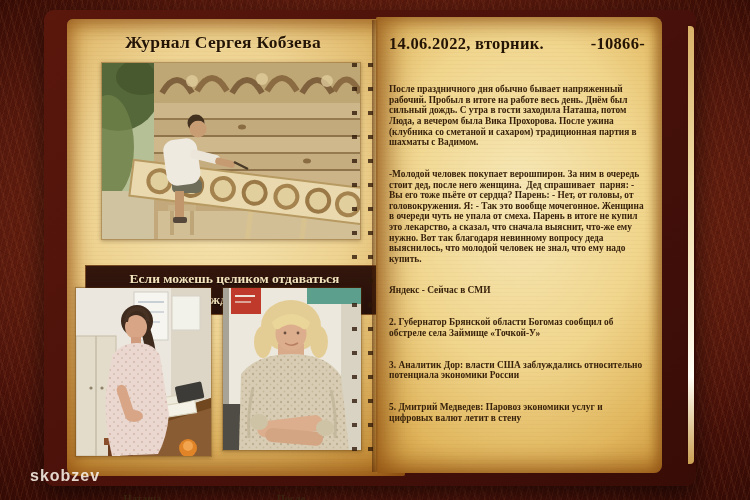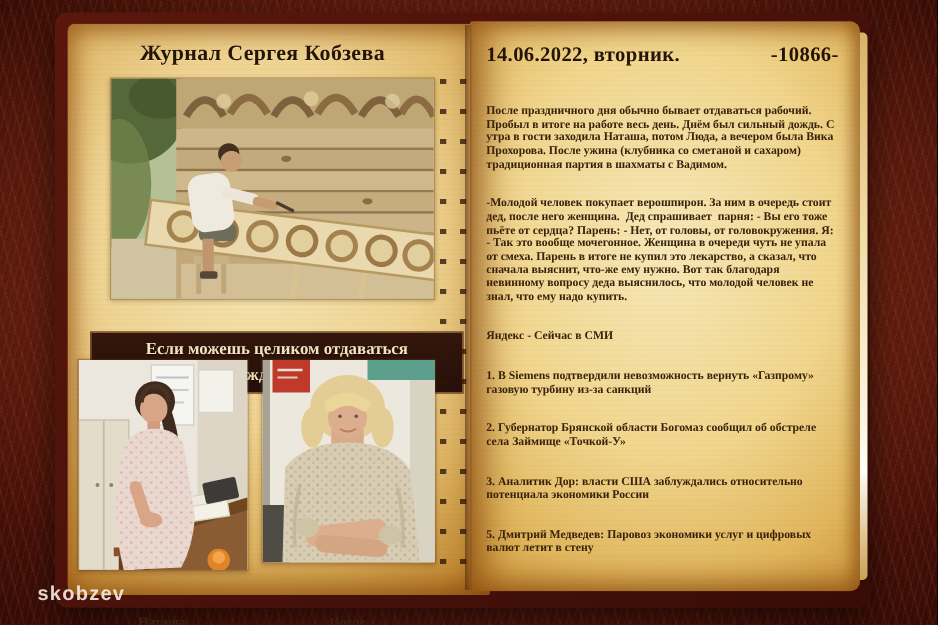"Журнал Сергея Кобзева" .left-page { left: 54px -> 67px }
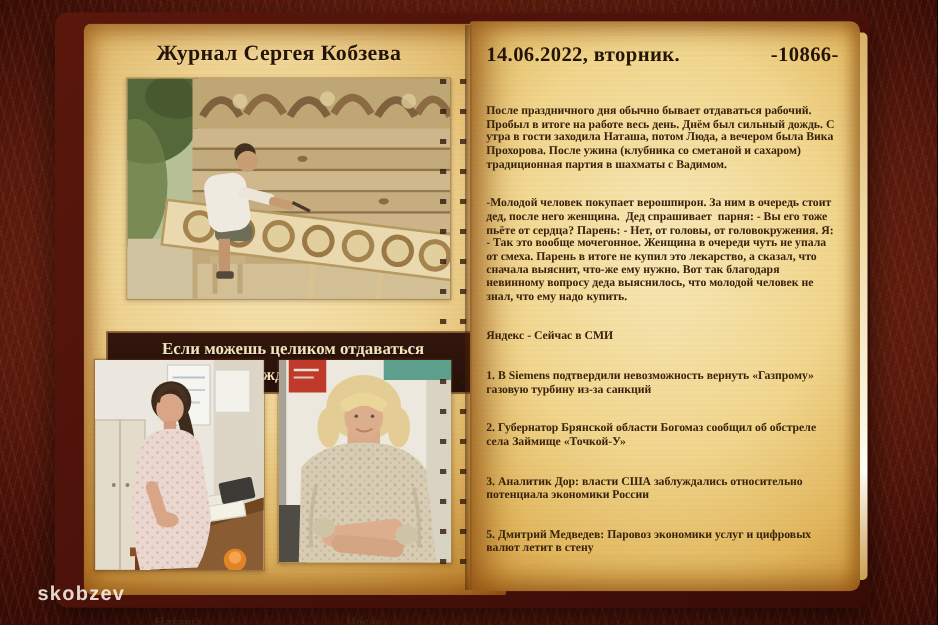"14.06.2022, вторник." .right-page { width: 312px -> 286px }
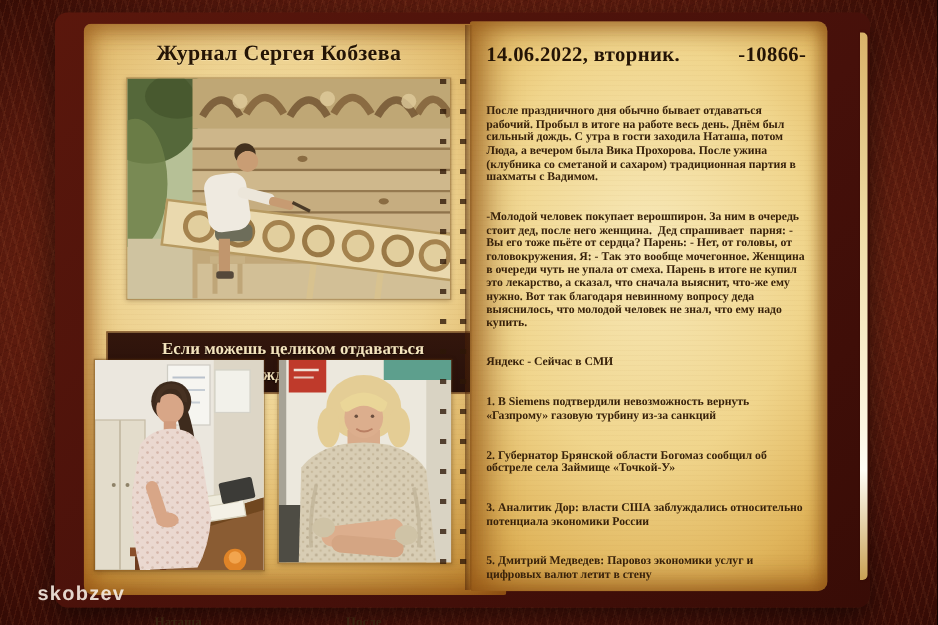"После праздничного дня обычно бывает" div { text: отдаваться -> напряженный }
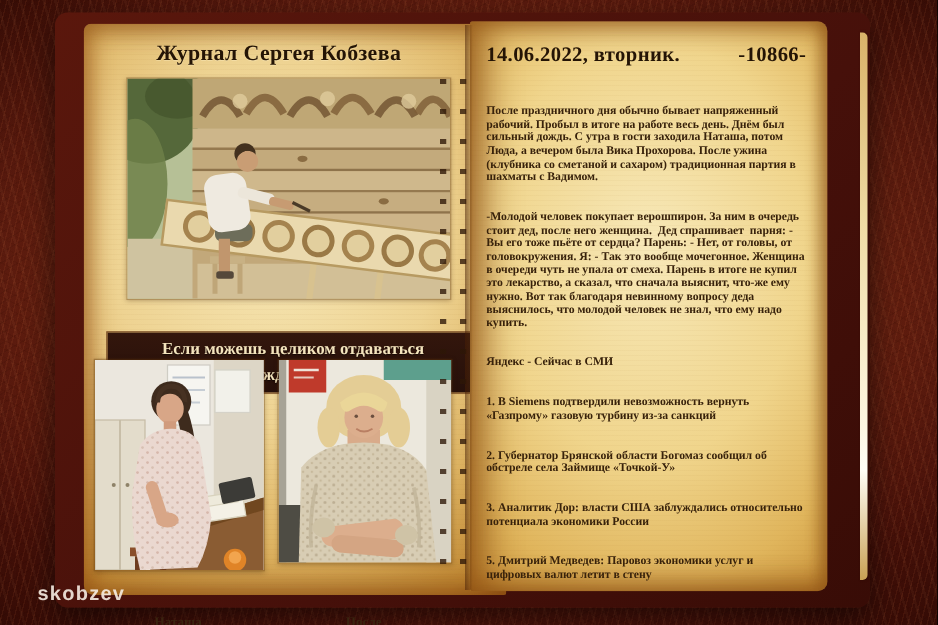"1. В Siemens подтвердили невозможность" div { html: <div>1. В Siemens подтвердили невозможность вернуть «Газпрому» газовую турбину из-за санкций</div> -> none }
